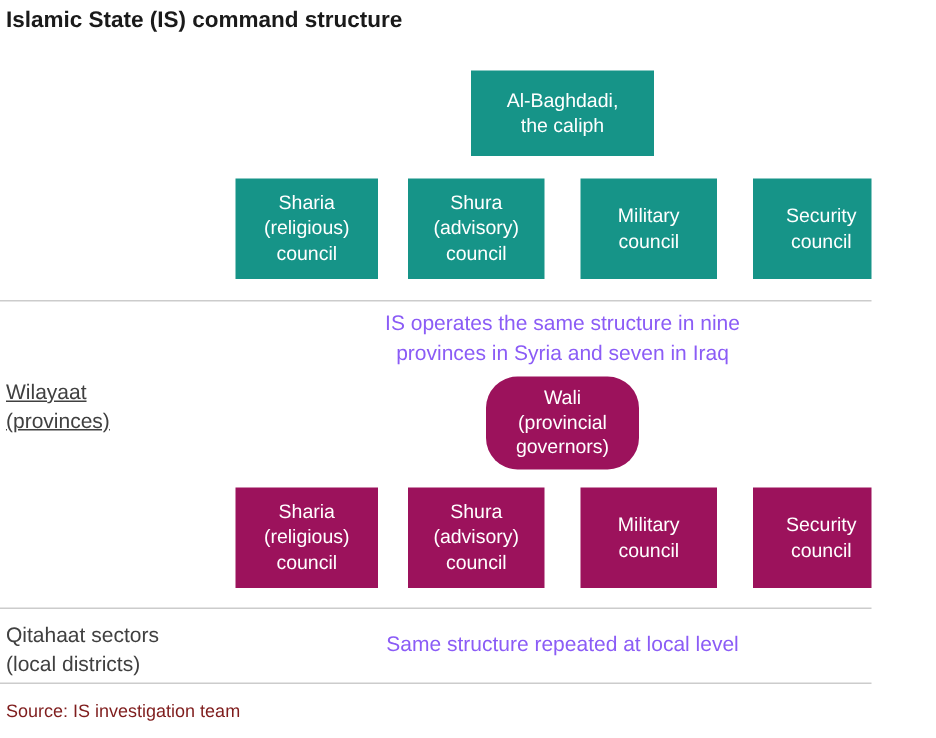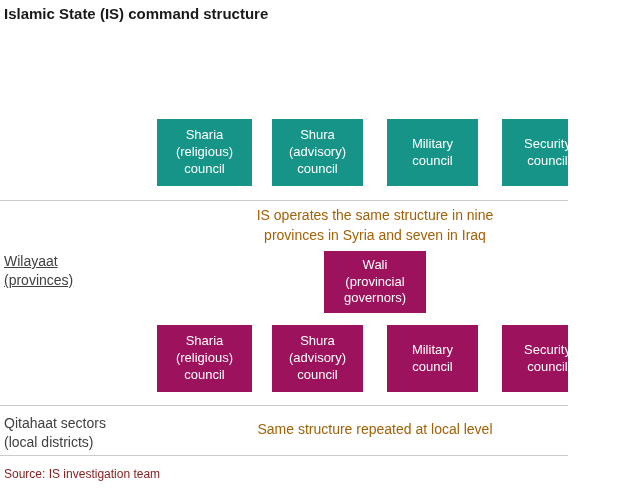"Islamic State (IS) command structure" .canvas { padding-left: none -> 13px }
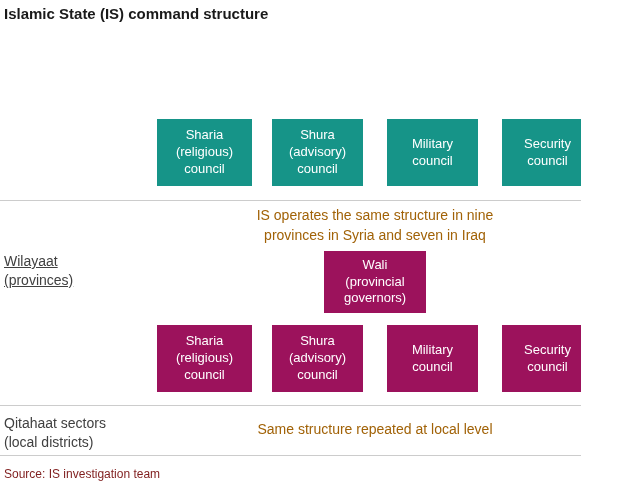"Al-Baghdadi," div.box { html: none -> <div>Al-Baghdadi, the caliph</div> }
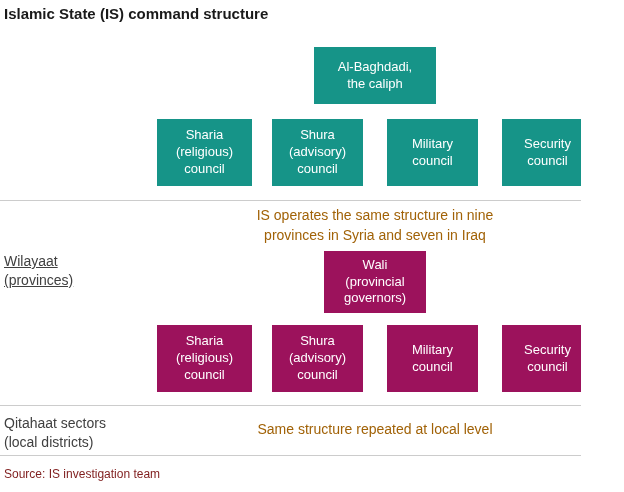"IS operates the same structure" .note { color: #a16207 -> #8b5cf6 }
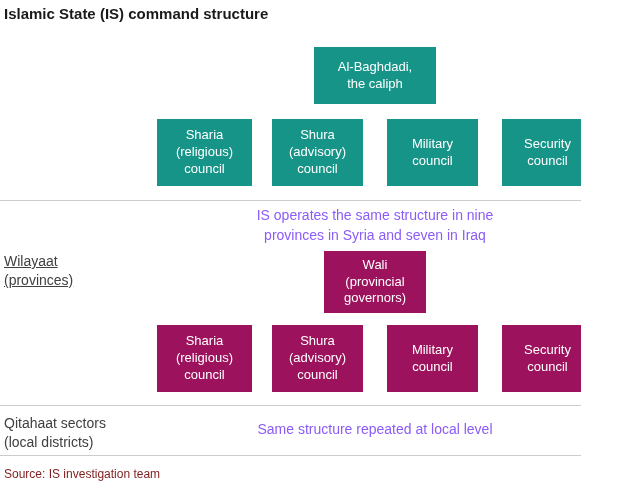"Wali" div.box { border-radius: none -> 21px }
